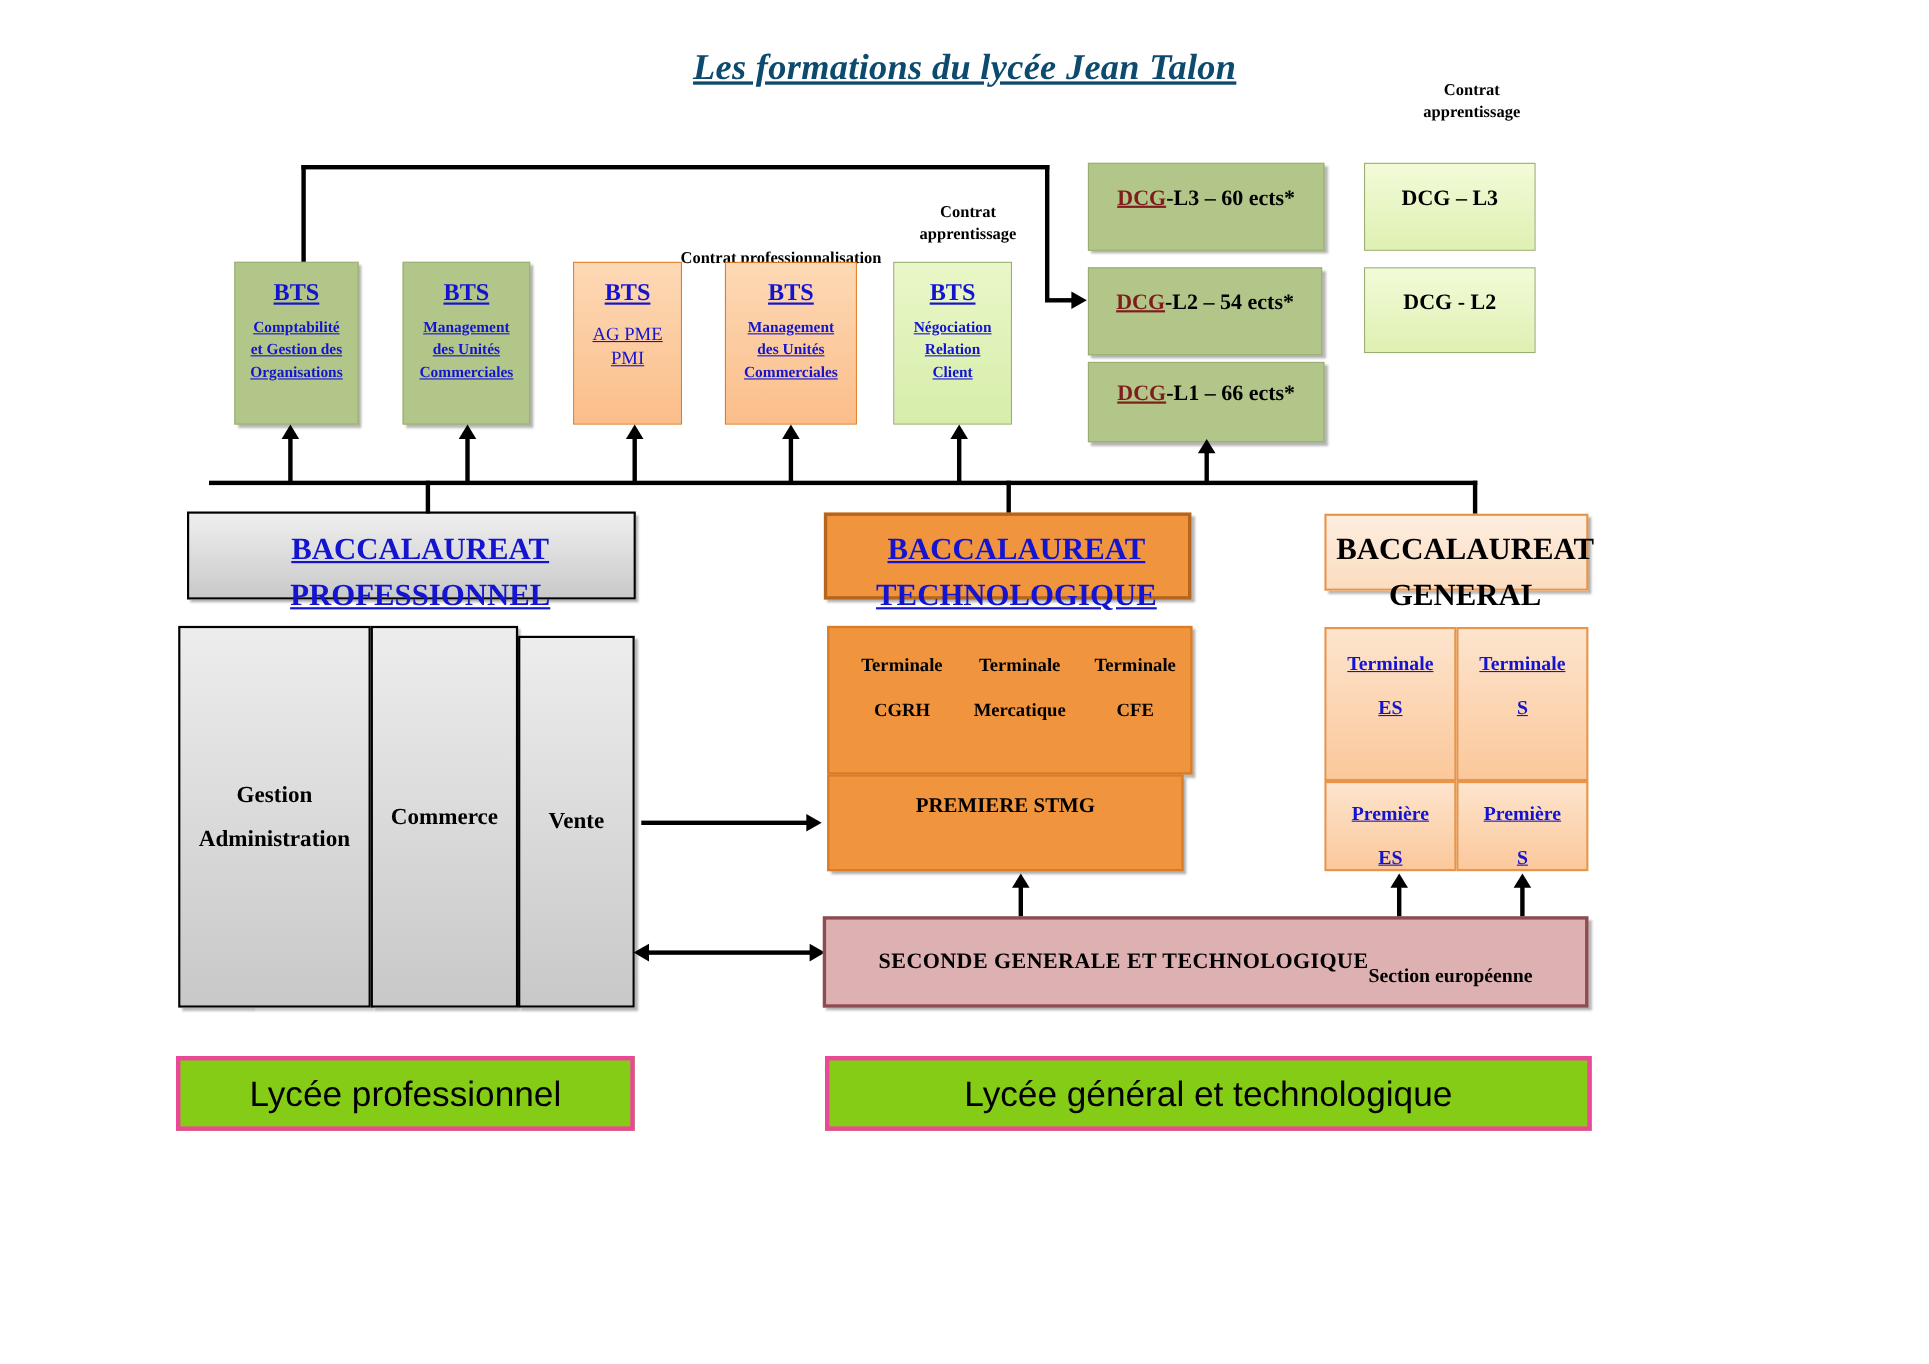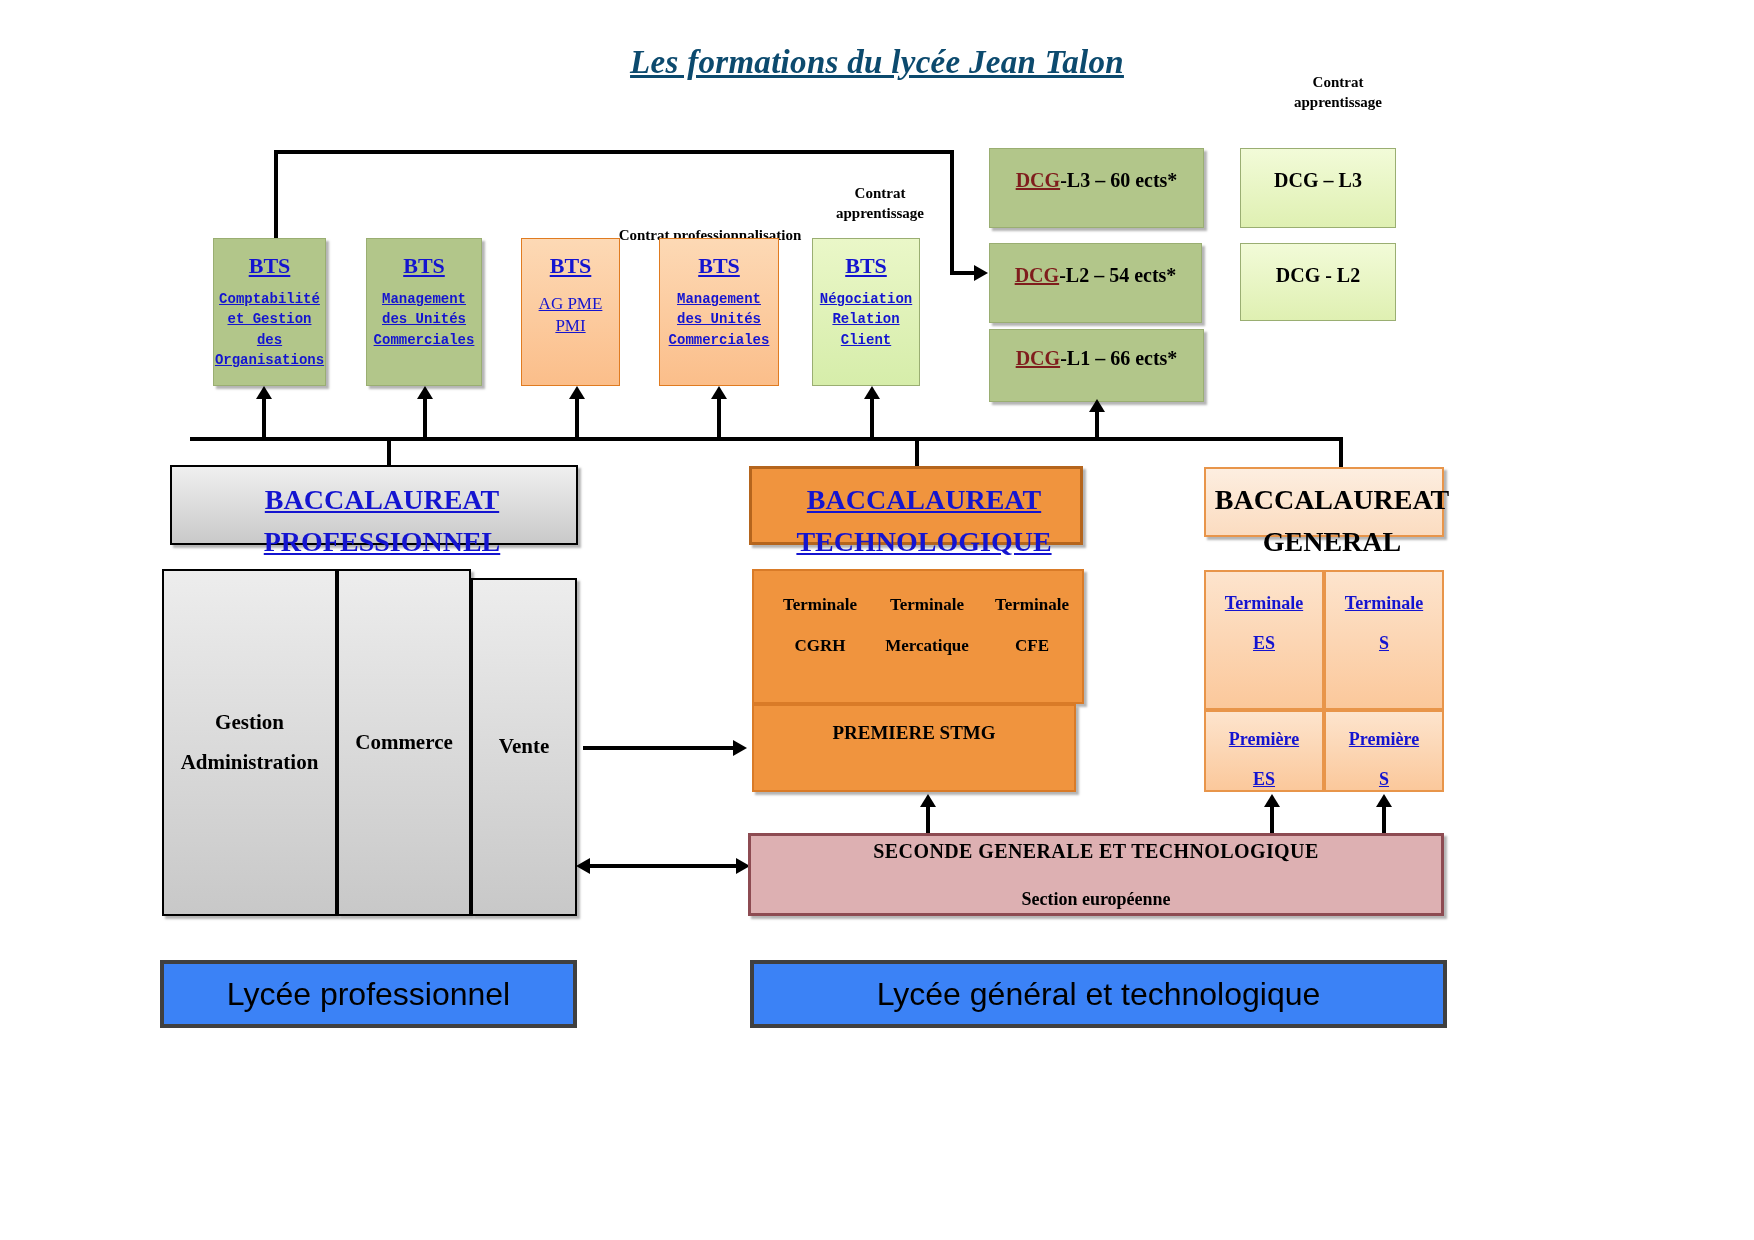"Comptabilité" .bts-sub { font-family: Liberation Mono, monospace -> none }
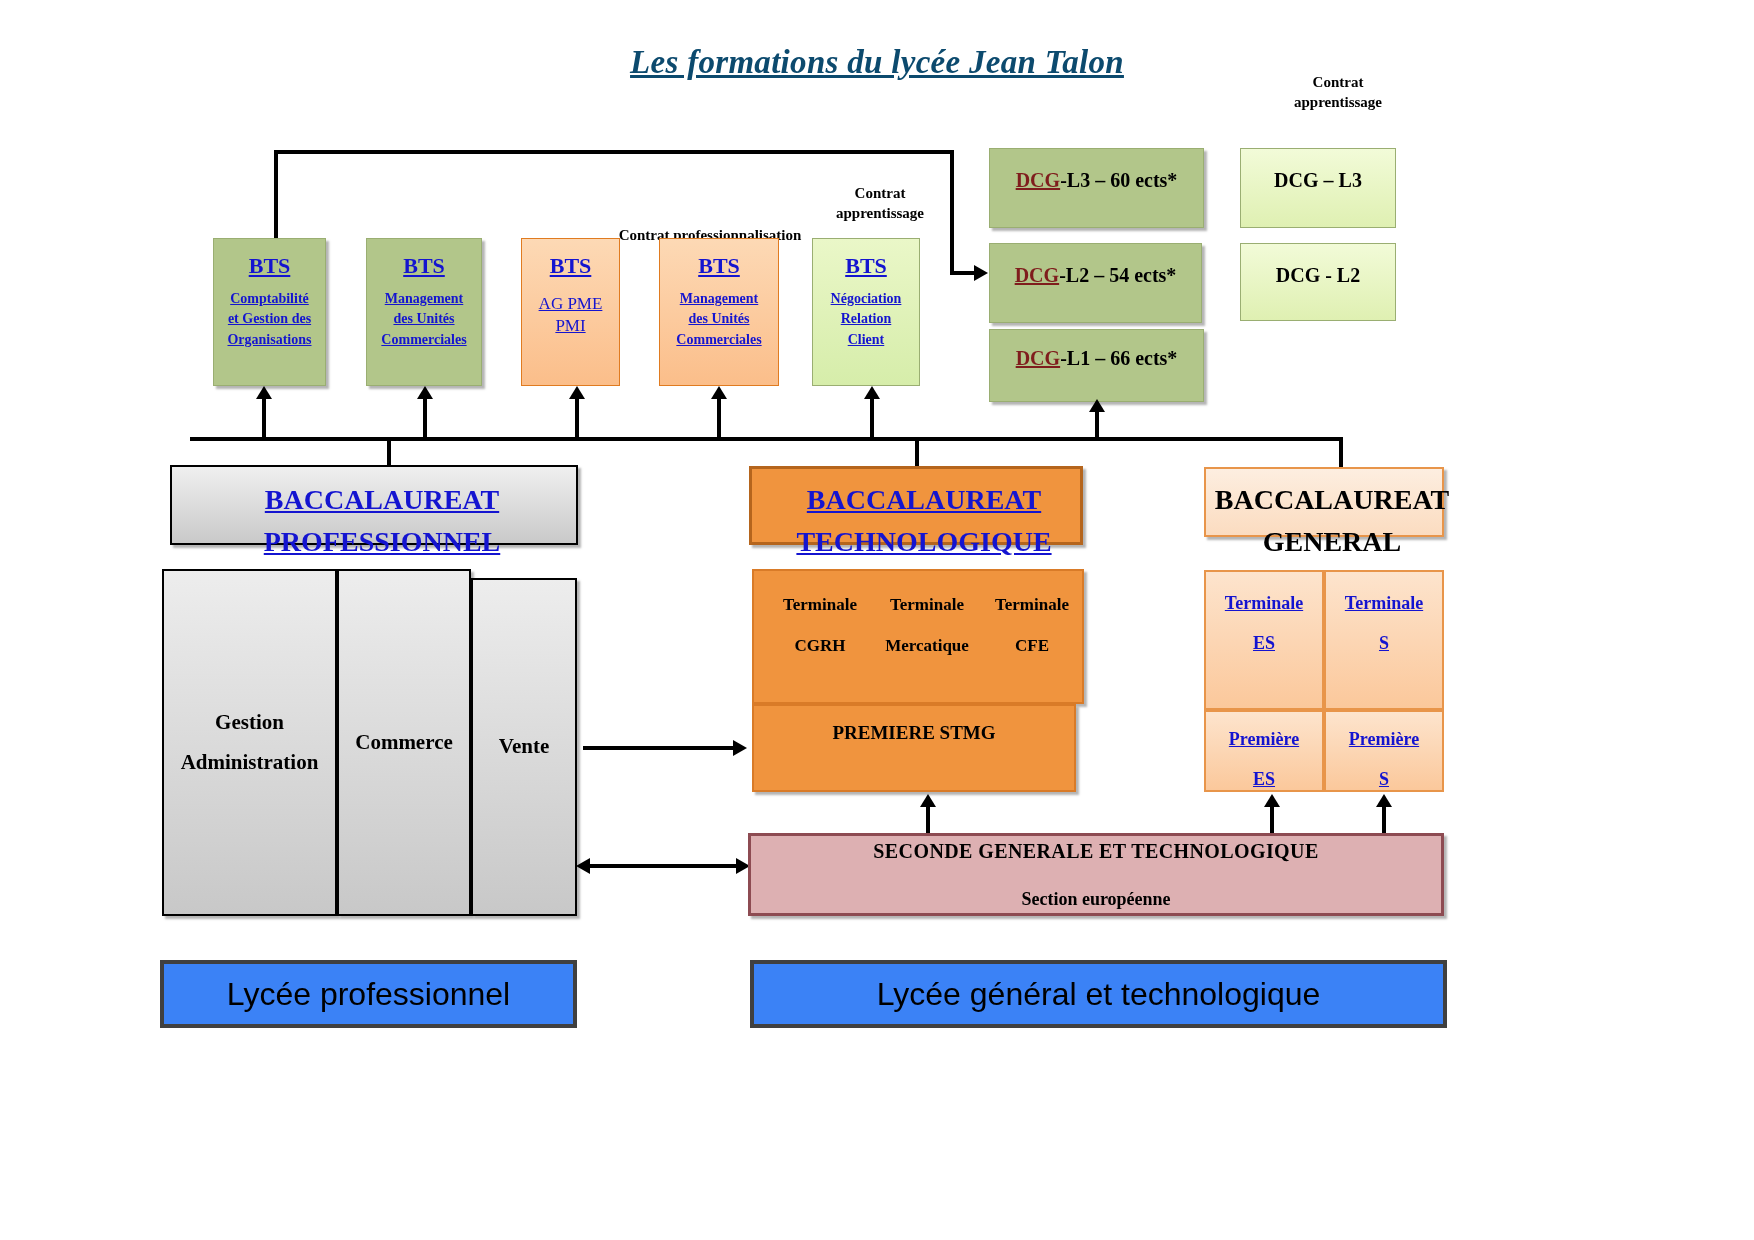"SECONDE GENERALE ET TECHNOLOGIQUE" .seconde { flex-direction: column -> row }
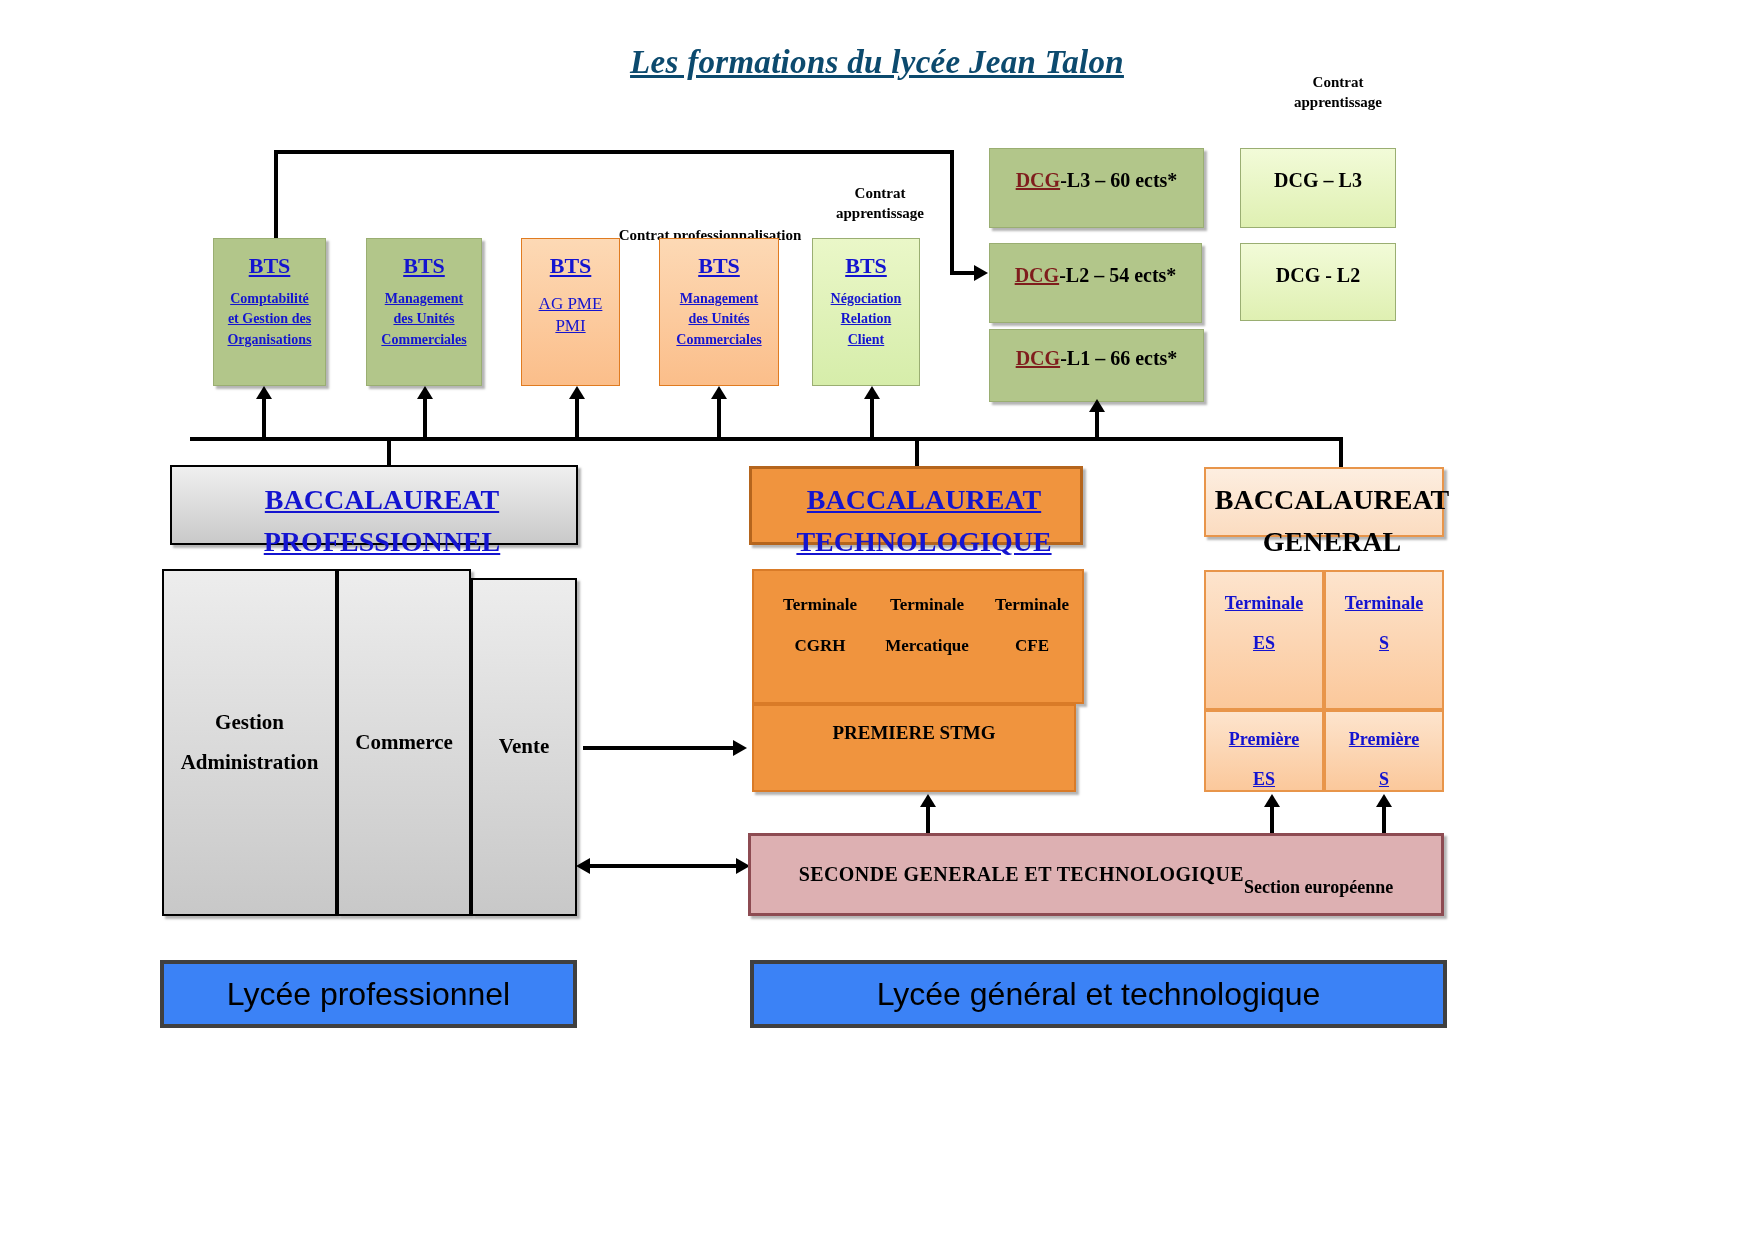"Lycée professionnel" .footer { background: #3b82f6 -> #84cc16; border: 4px solid #404040 -> 4px solid #ec4899 }
